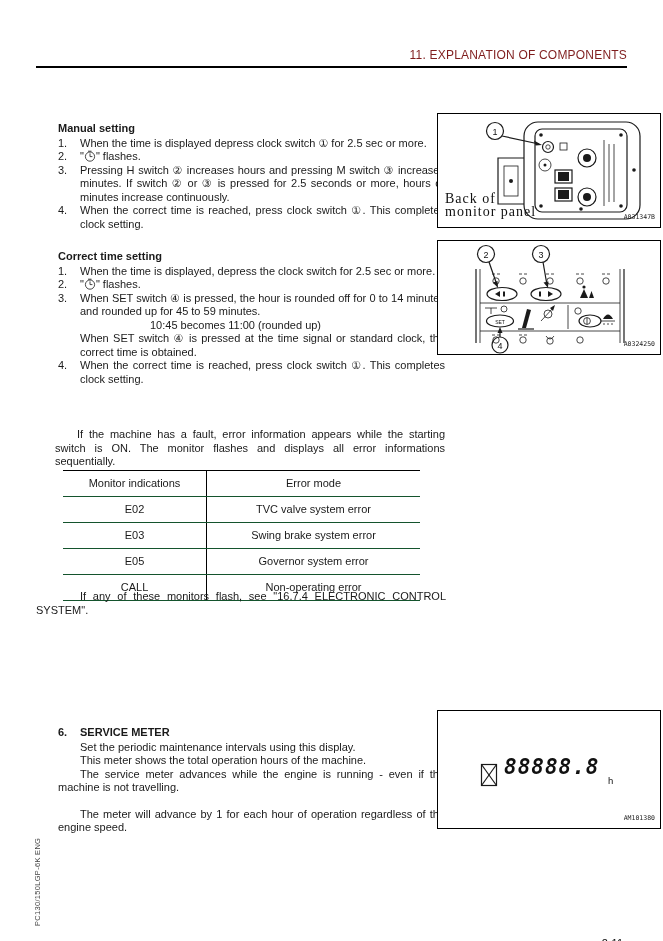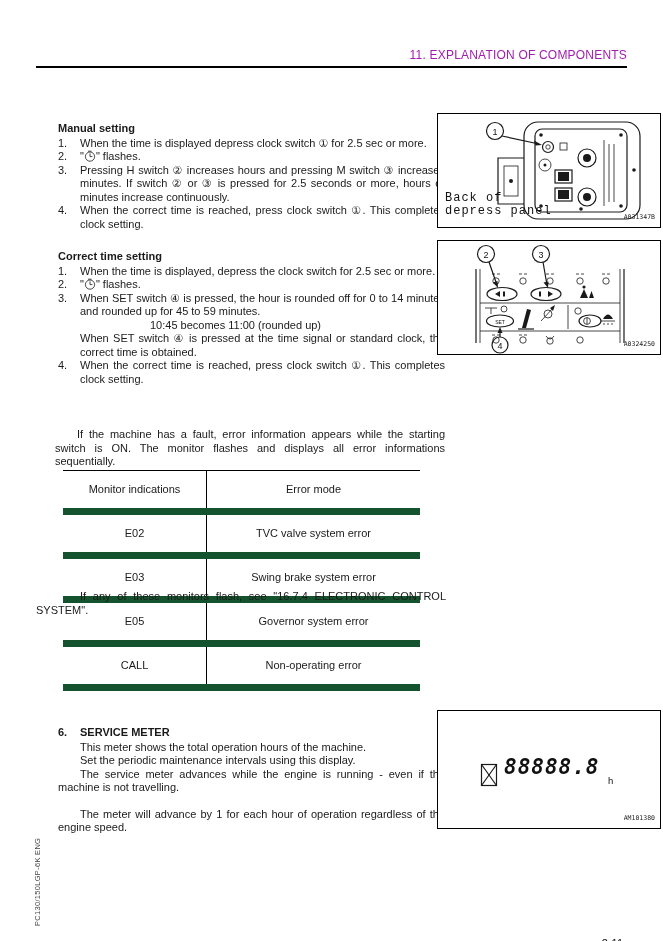"11. EXPLANATION OF COMPONENTS" .header-text { color: #a21caf -> #7f1d1d }
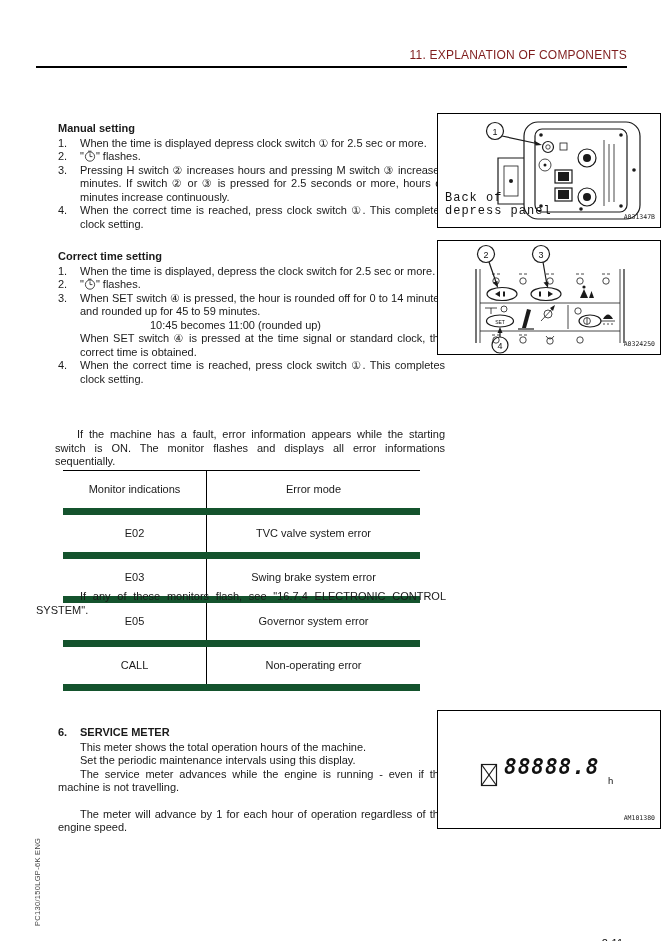"Back of" .fig-caption { font-family: Liberation Mono, monospace -> Liberation Serif, serif; font-size: 12px -> 14px }
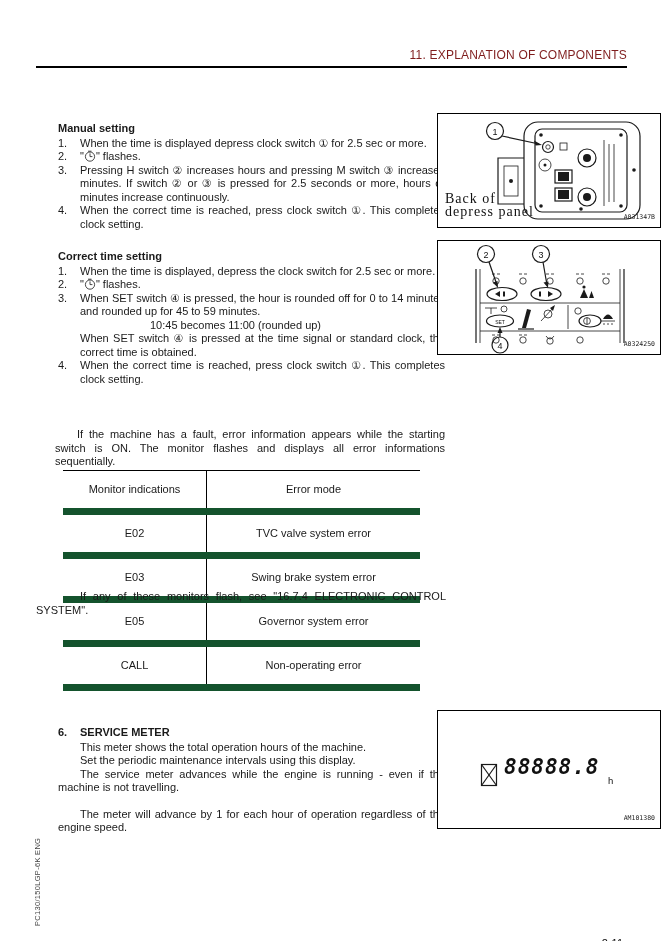"depress panel" div.fig-caption { text: depress -> monitor }
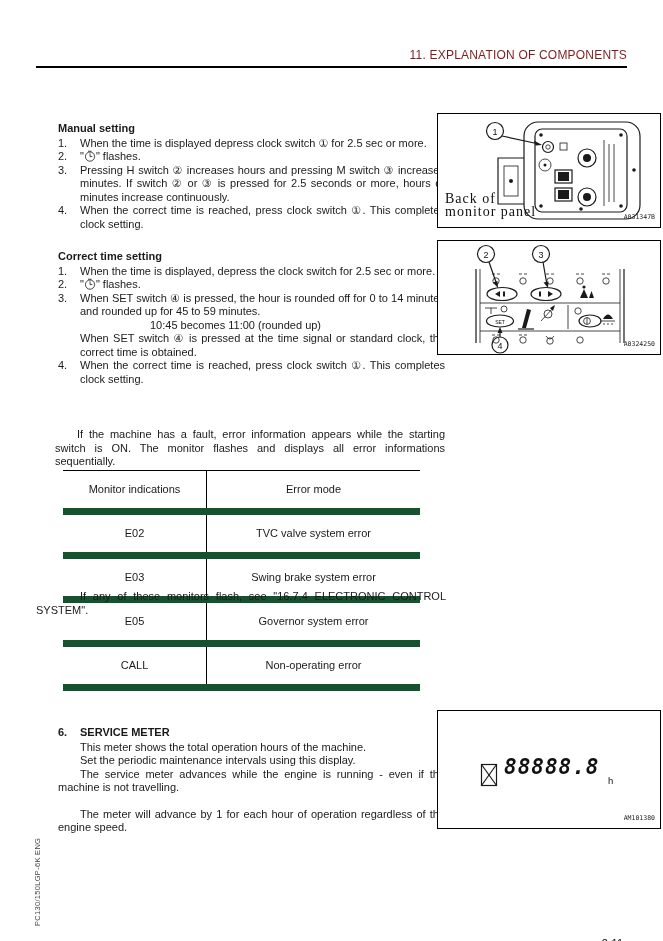"Monitor indications" .err-table td { border-bottom: 7px solid #14532d -> 1px solid #14532d; padding: 8px 4px -> 2px 4px }
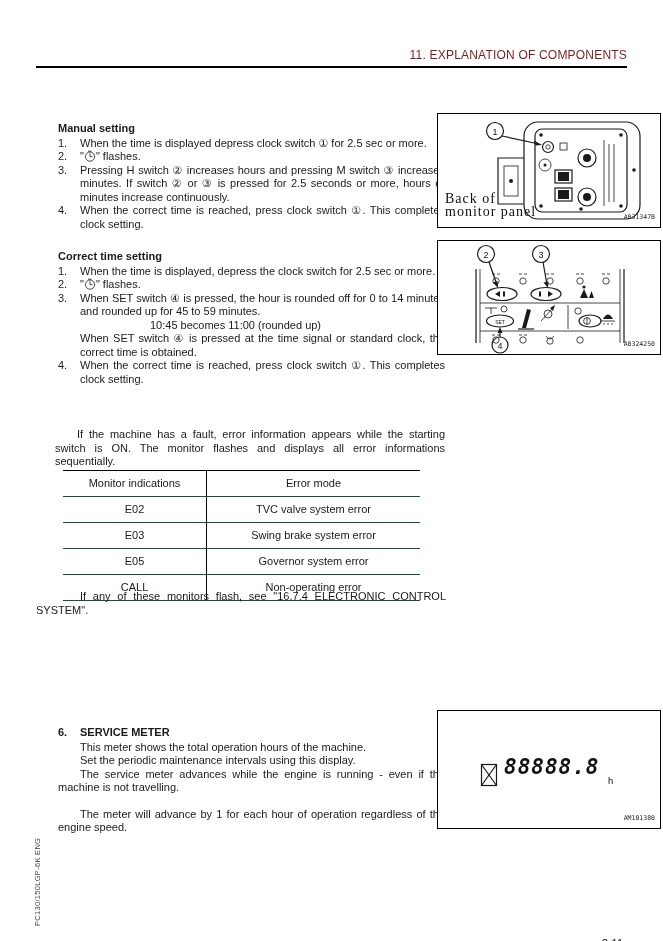"This meter shows the total" p.para { order: before "Set the periodic maintenance intervals" -> after "Set the periodic maintenance intervals" }
